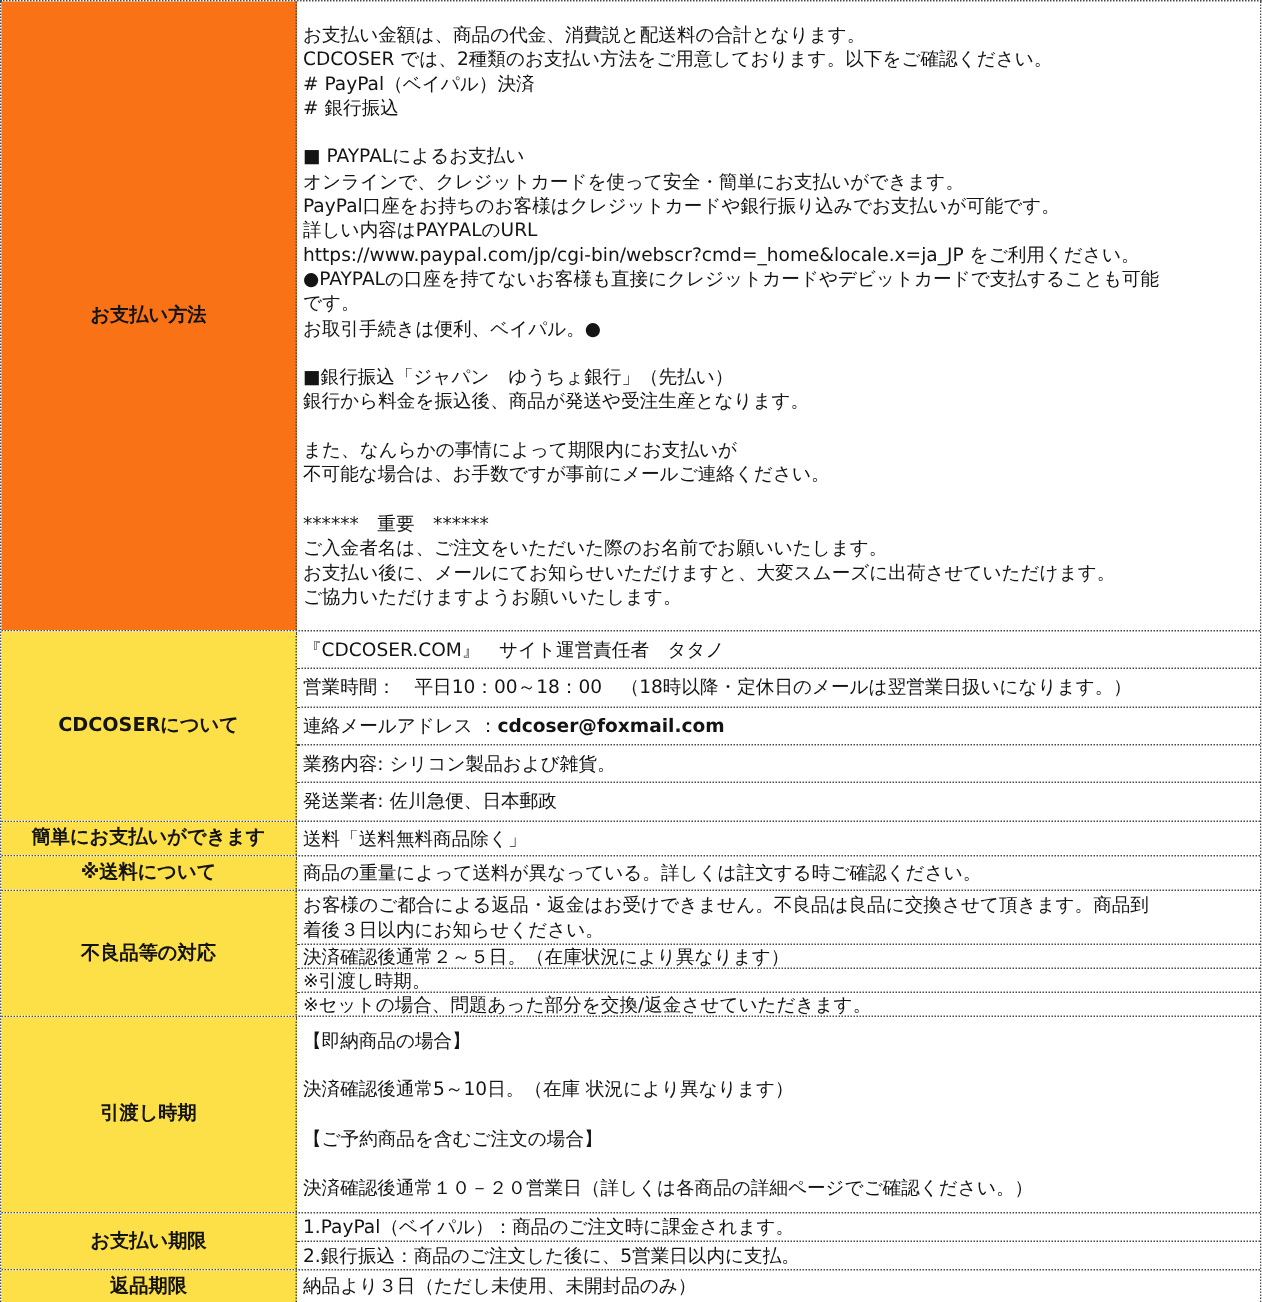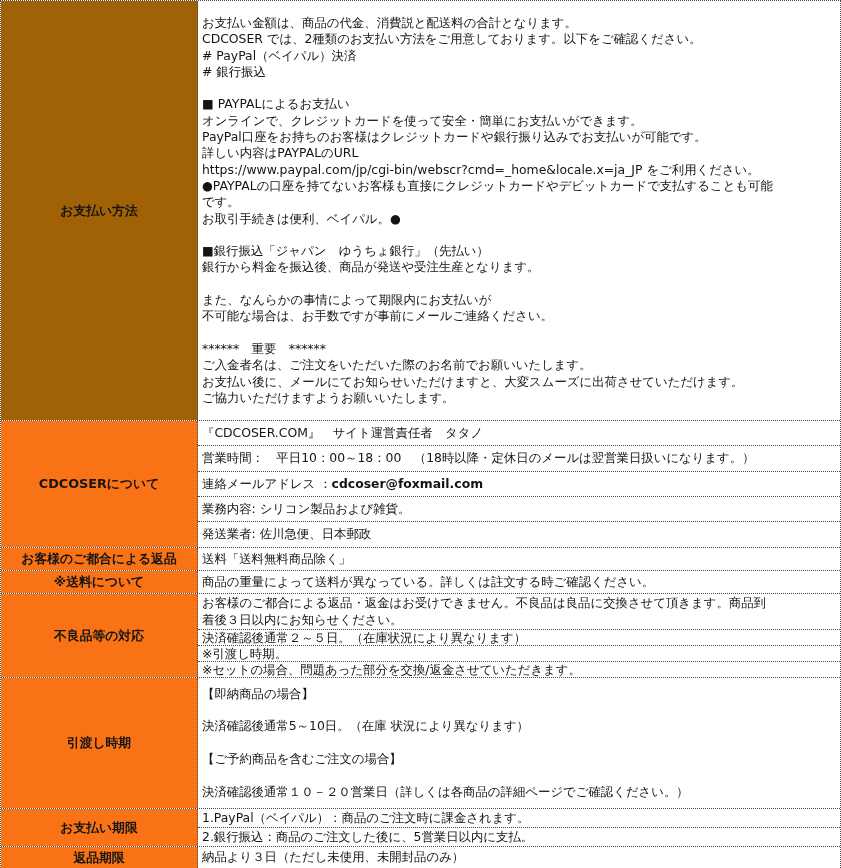"お支払い方法" [data-name="section-payment-method"] .hdr { background: #a16207 -> #f97316 }
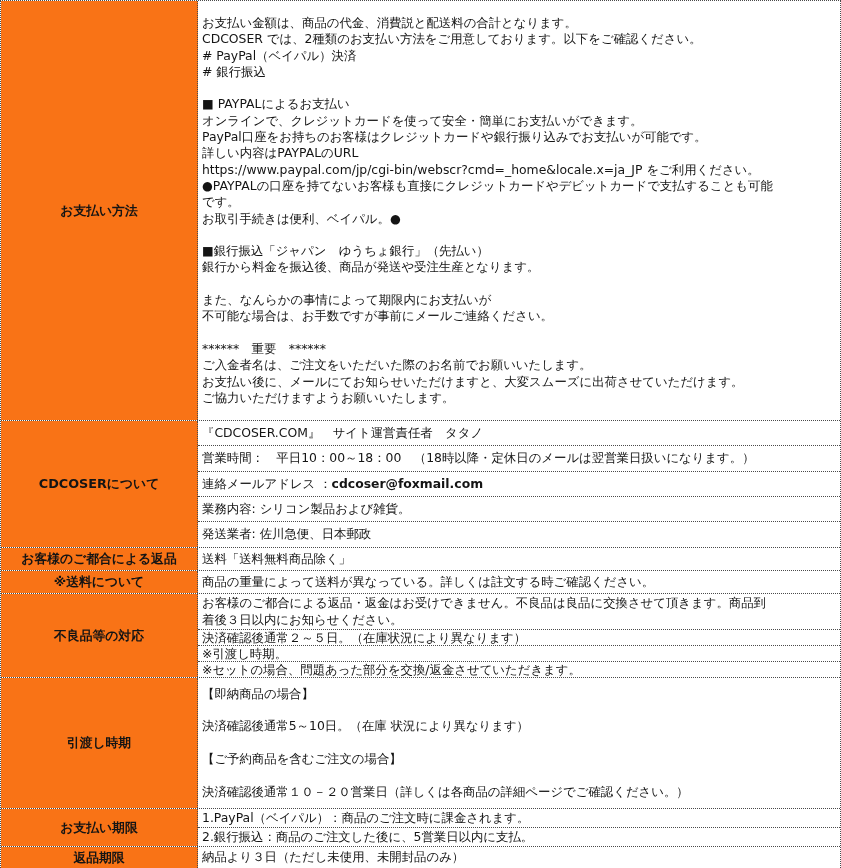"CDCOSERについて" .hdr { background: #f97316 -> #fde047 }
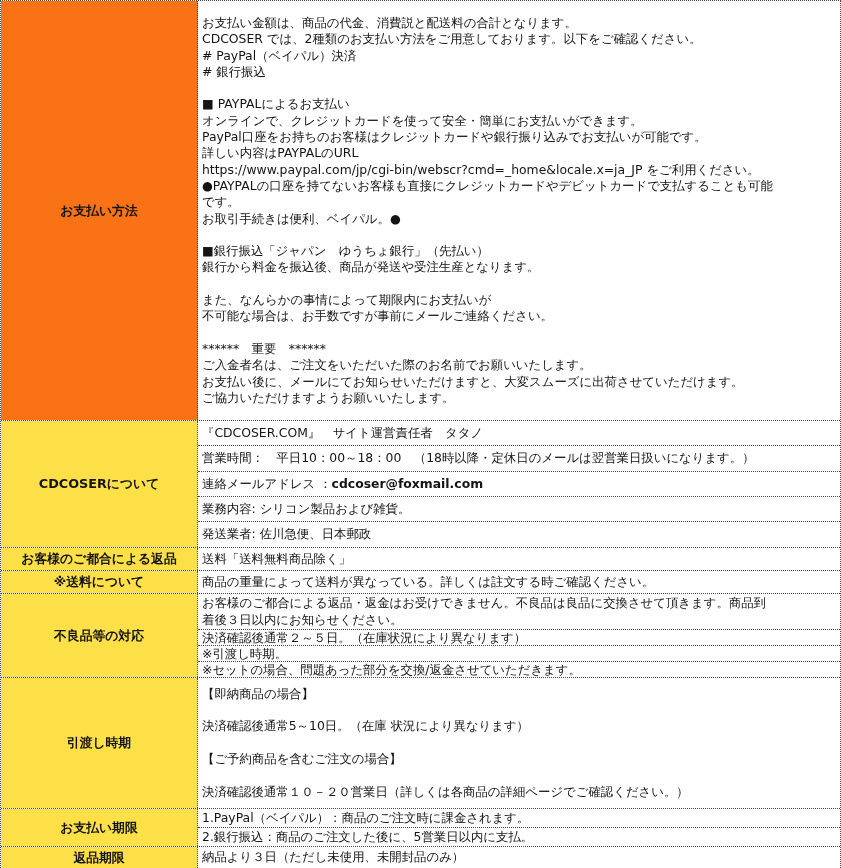"お客様のご都合による返品" div.hdr { text: お客様のご都合による返品 -> 簡単にお支払いができます }
